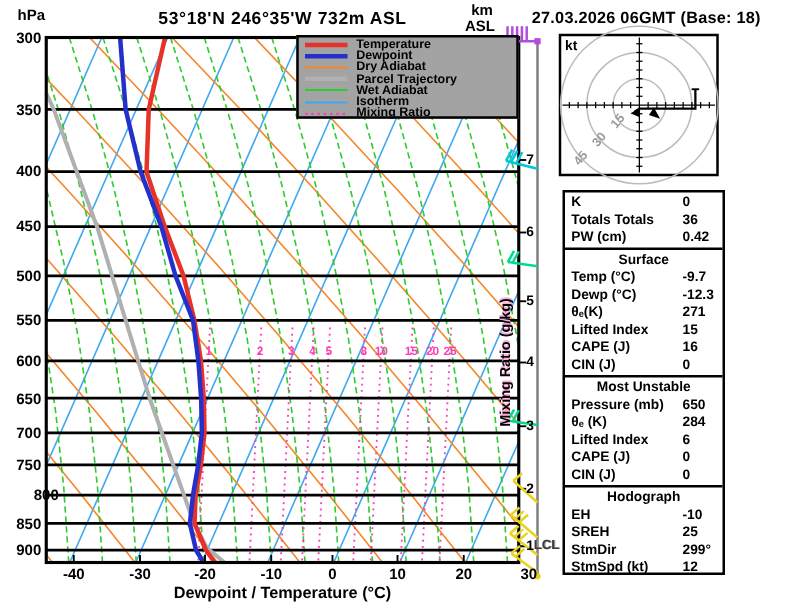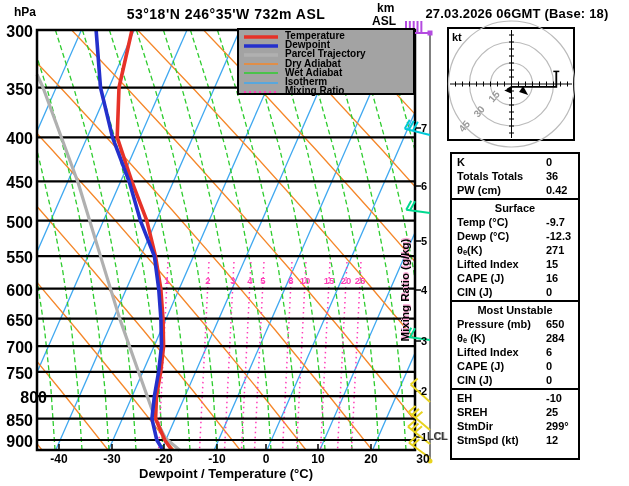"300" .t-ptick { font-size: 16px -> 12px }
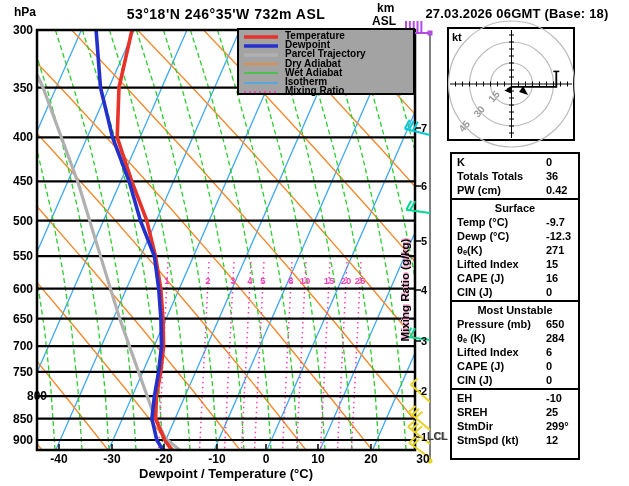"Parcel Trajectory" div.lrow { order: before "Dry Adiabat" -> after "Dry Adiabat" }
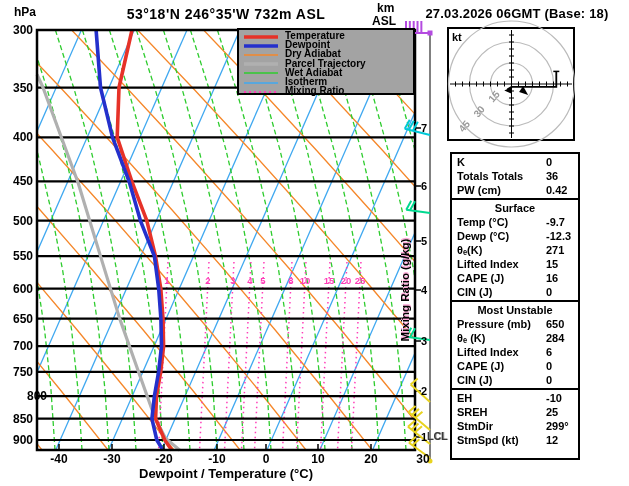"Hodograph" div.sec-title { html: none -> <div>Hodograph</div> }
